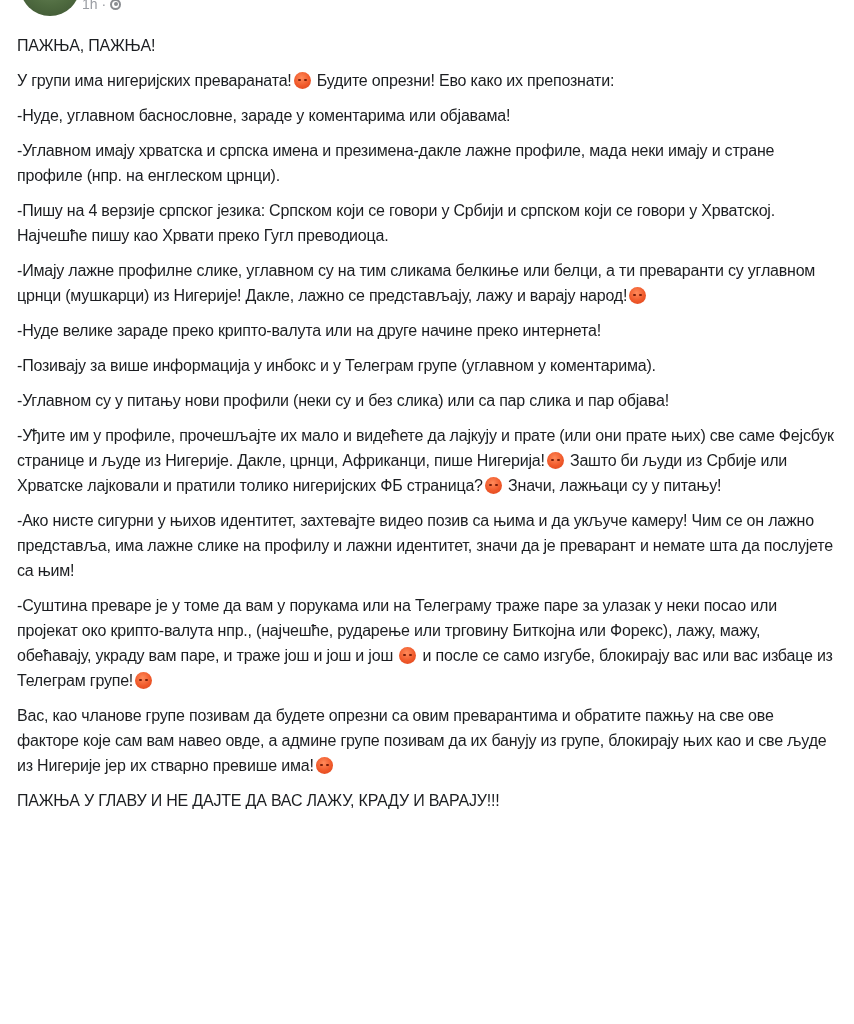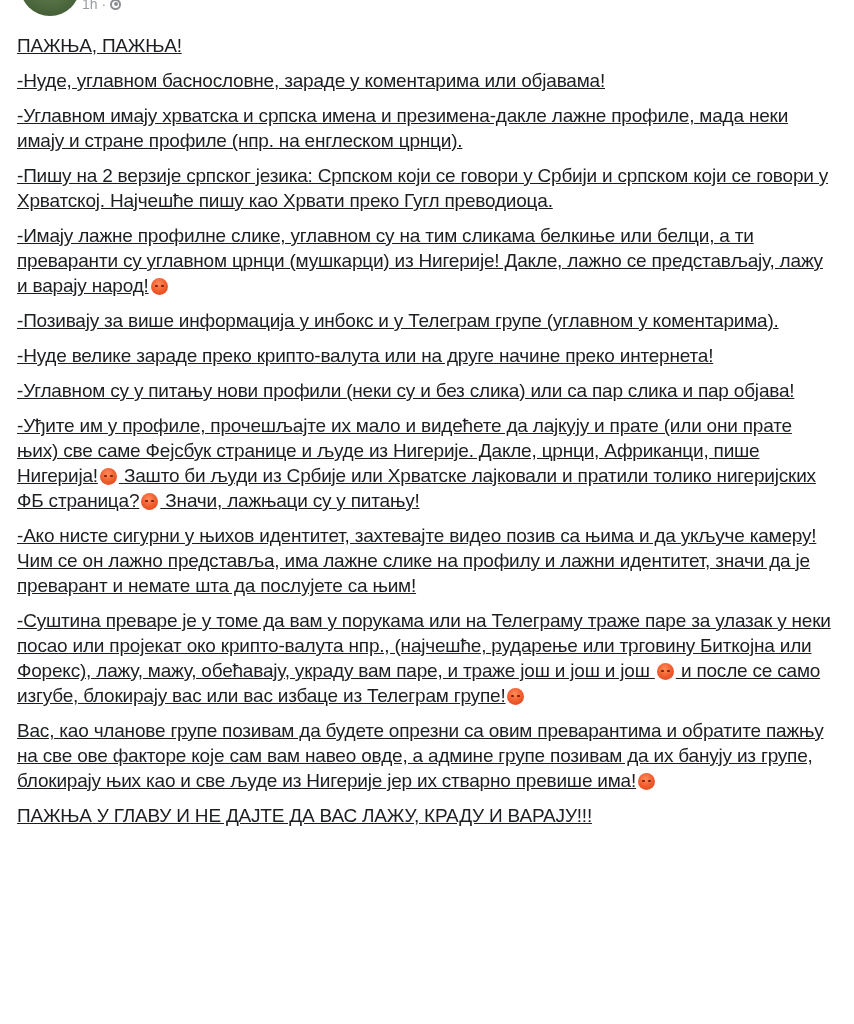"ПАЖЊА, ПАЖЊА!" .para { font-size: 19px -> 16px; text-decoration: underline -> none }
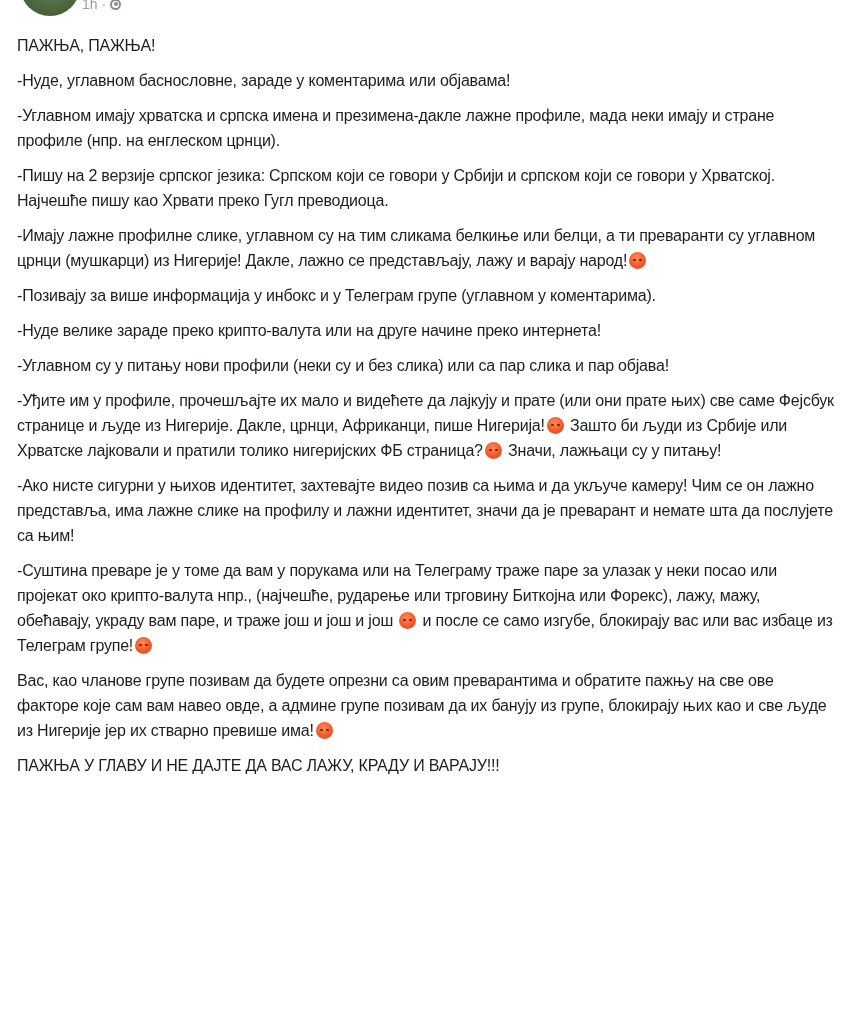"У групи има нигеријских превараната!" p.para { html: none -> <p><span>У групи има нигеријских превараната!</span><span></span><span> Будите опрезни! Ево како их препознати:</span></p> }
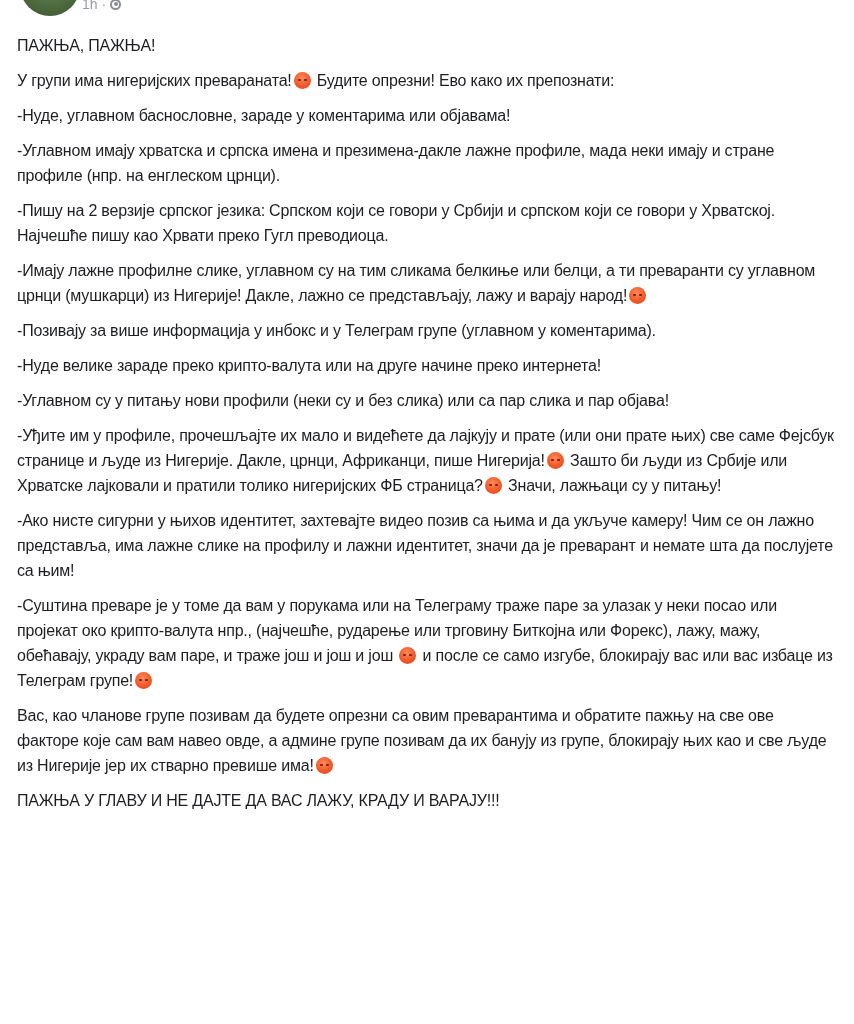"-Пишу на 2 верзије српског" span { text: 2 -> 4 }
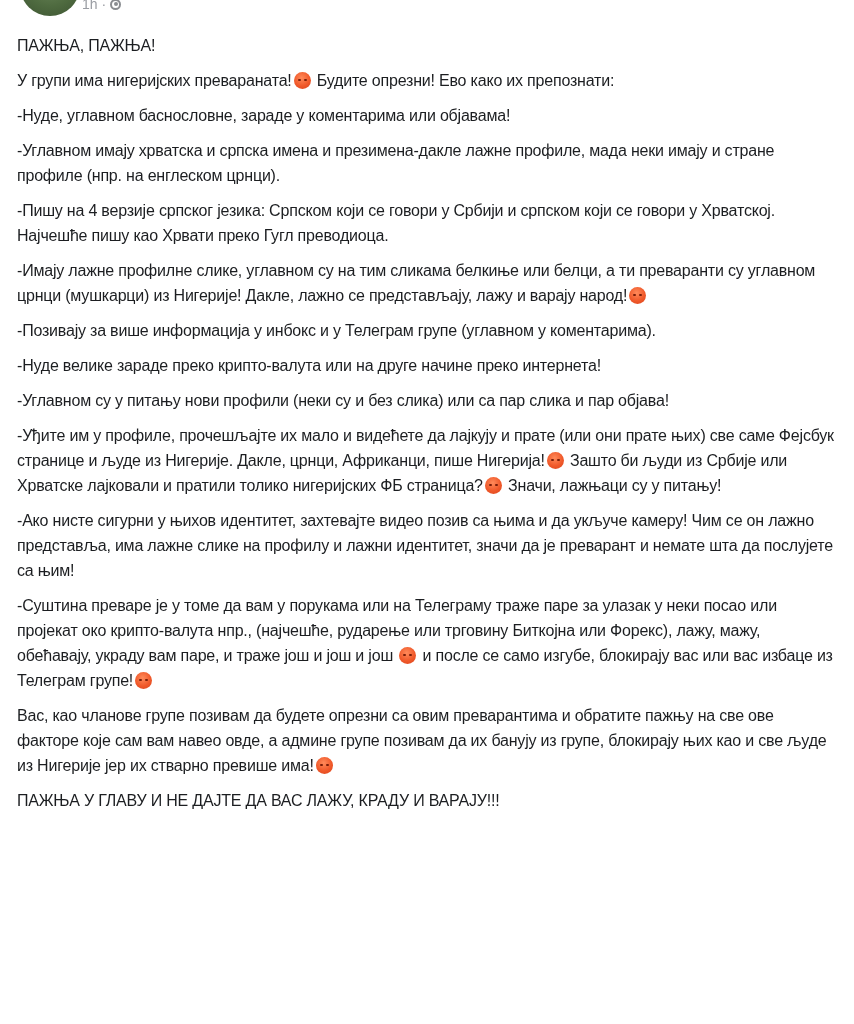"-Позивају за више информација у" p.para { order: before "-Нуде велике зараде преко крипто-валута" -> after "-Нуде велике зараде преко крипто-валута" }
